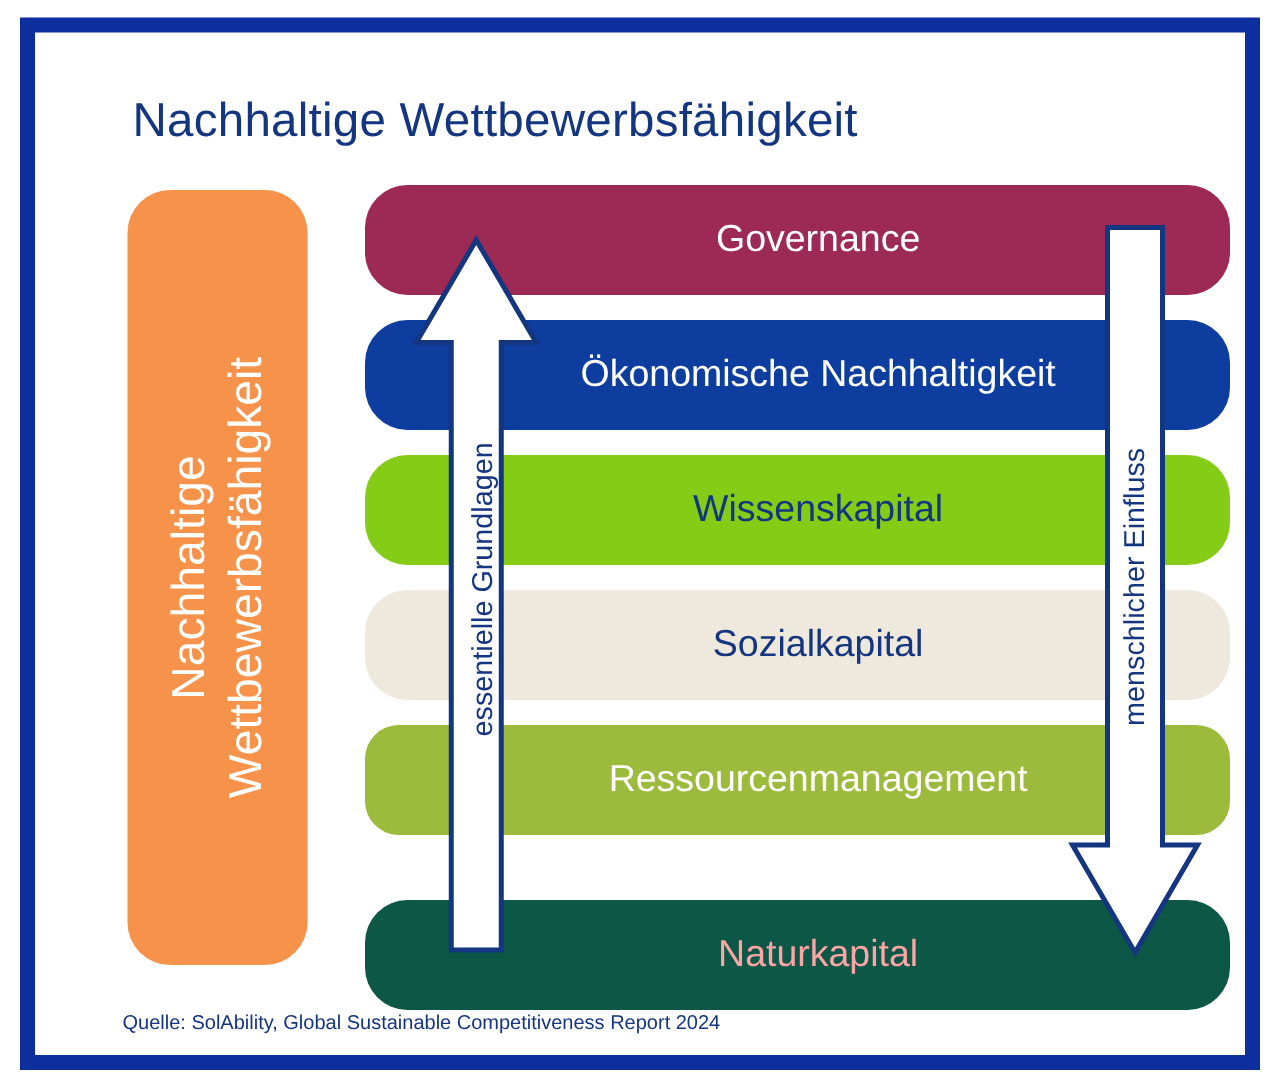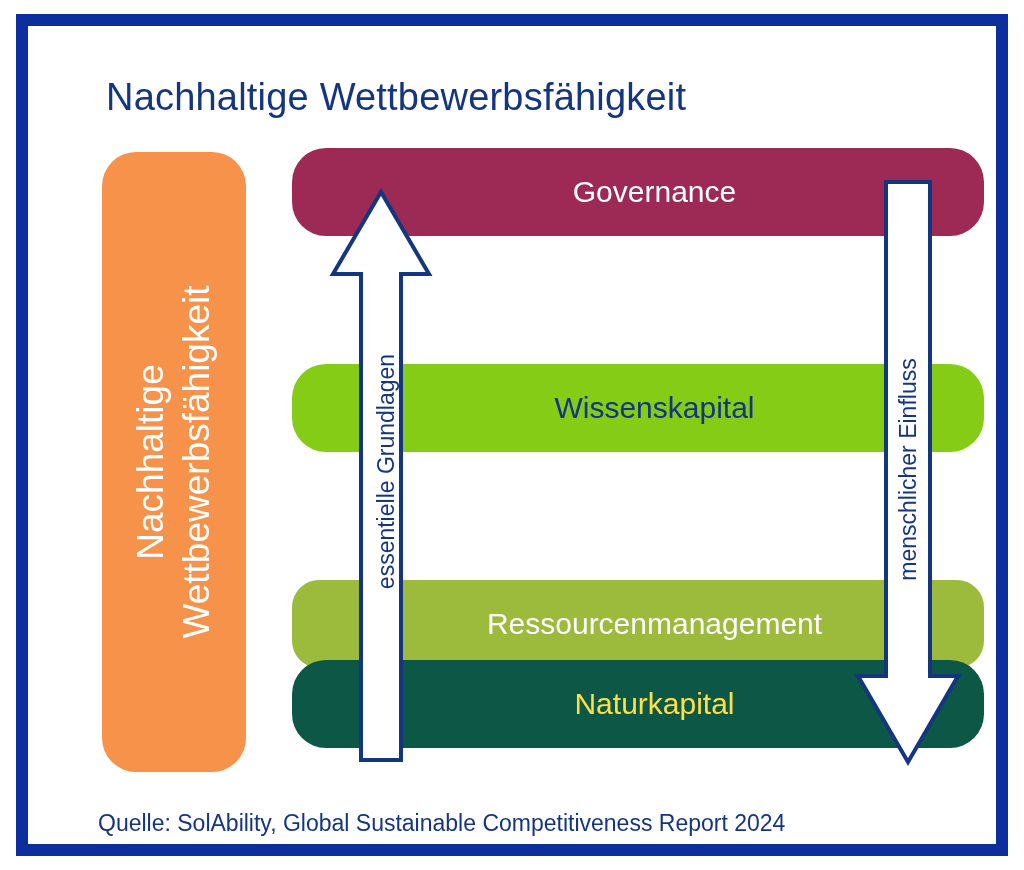"Ökonomische Nachhaltigkeit" div.layer { html: none -> <div> <span>Ökonomische Nachhaltigkeit</span> </div> }
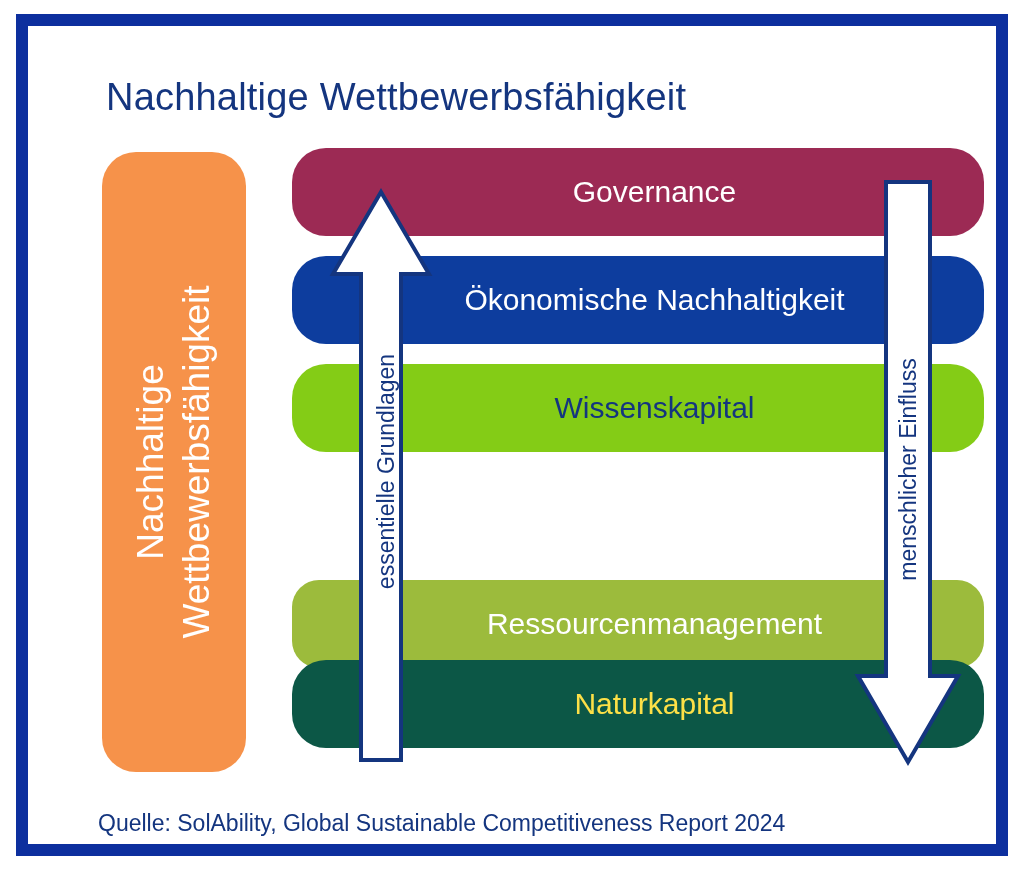"Sozialkapital" div.layer { html: none -> <div> <span>Sozialkapital</span> </div> }
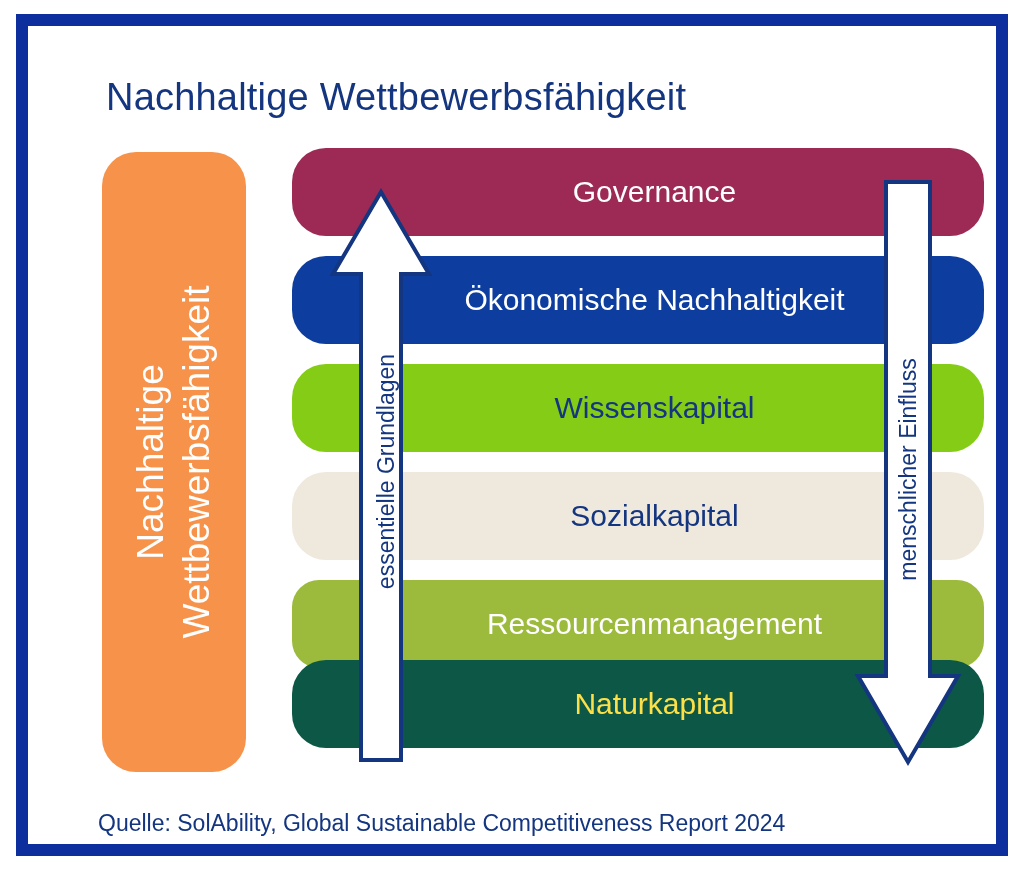"Naturkapital" div.layer { color: #fde047 -> #fca5a5; top: 512px -> 572px }
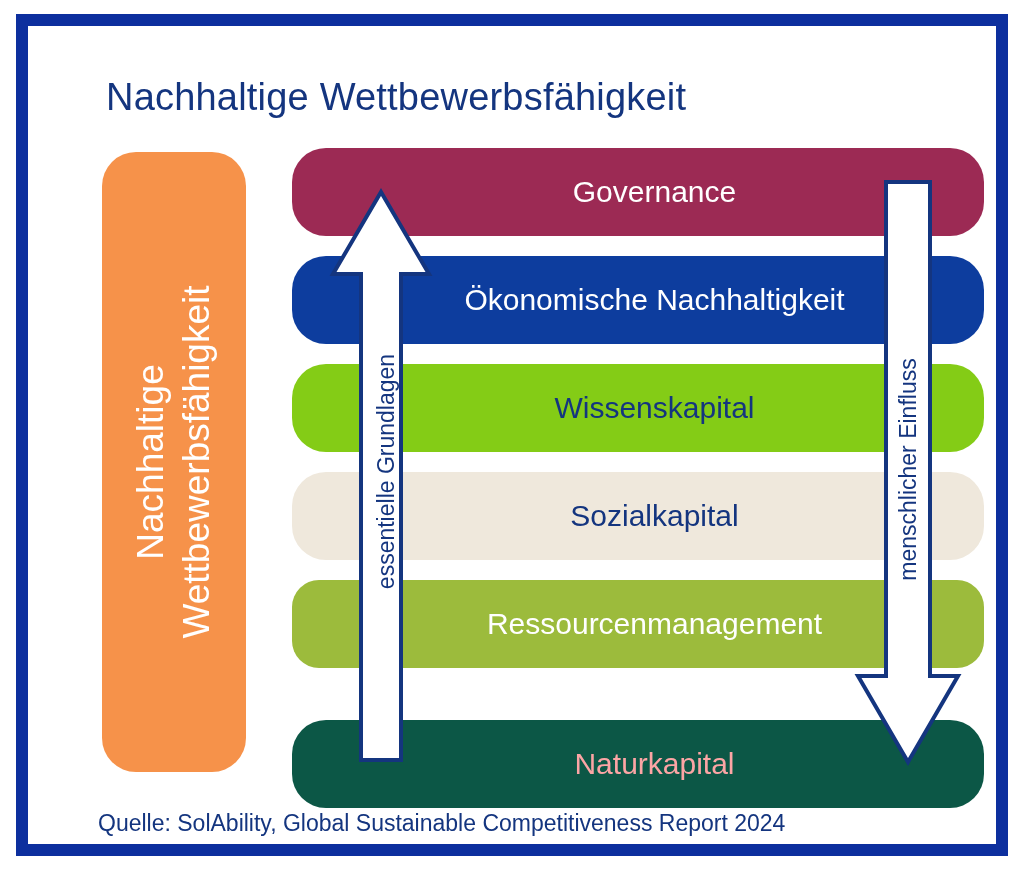"Quelle: SolAbility, Global Sustainable" .source-text { font-size: 23px -> 16px }
